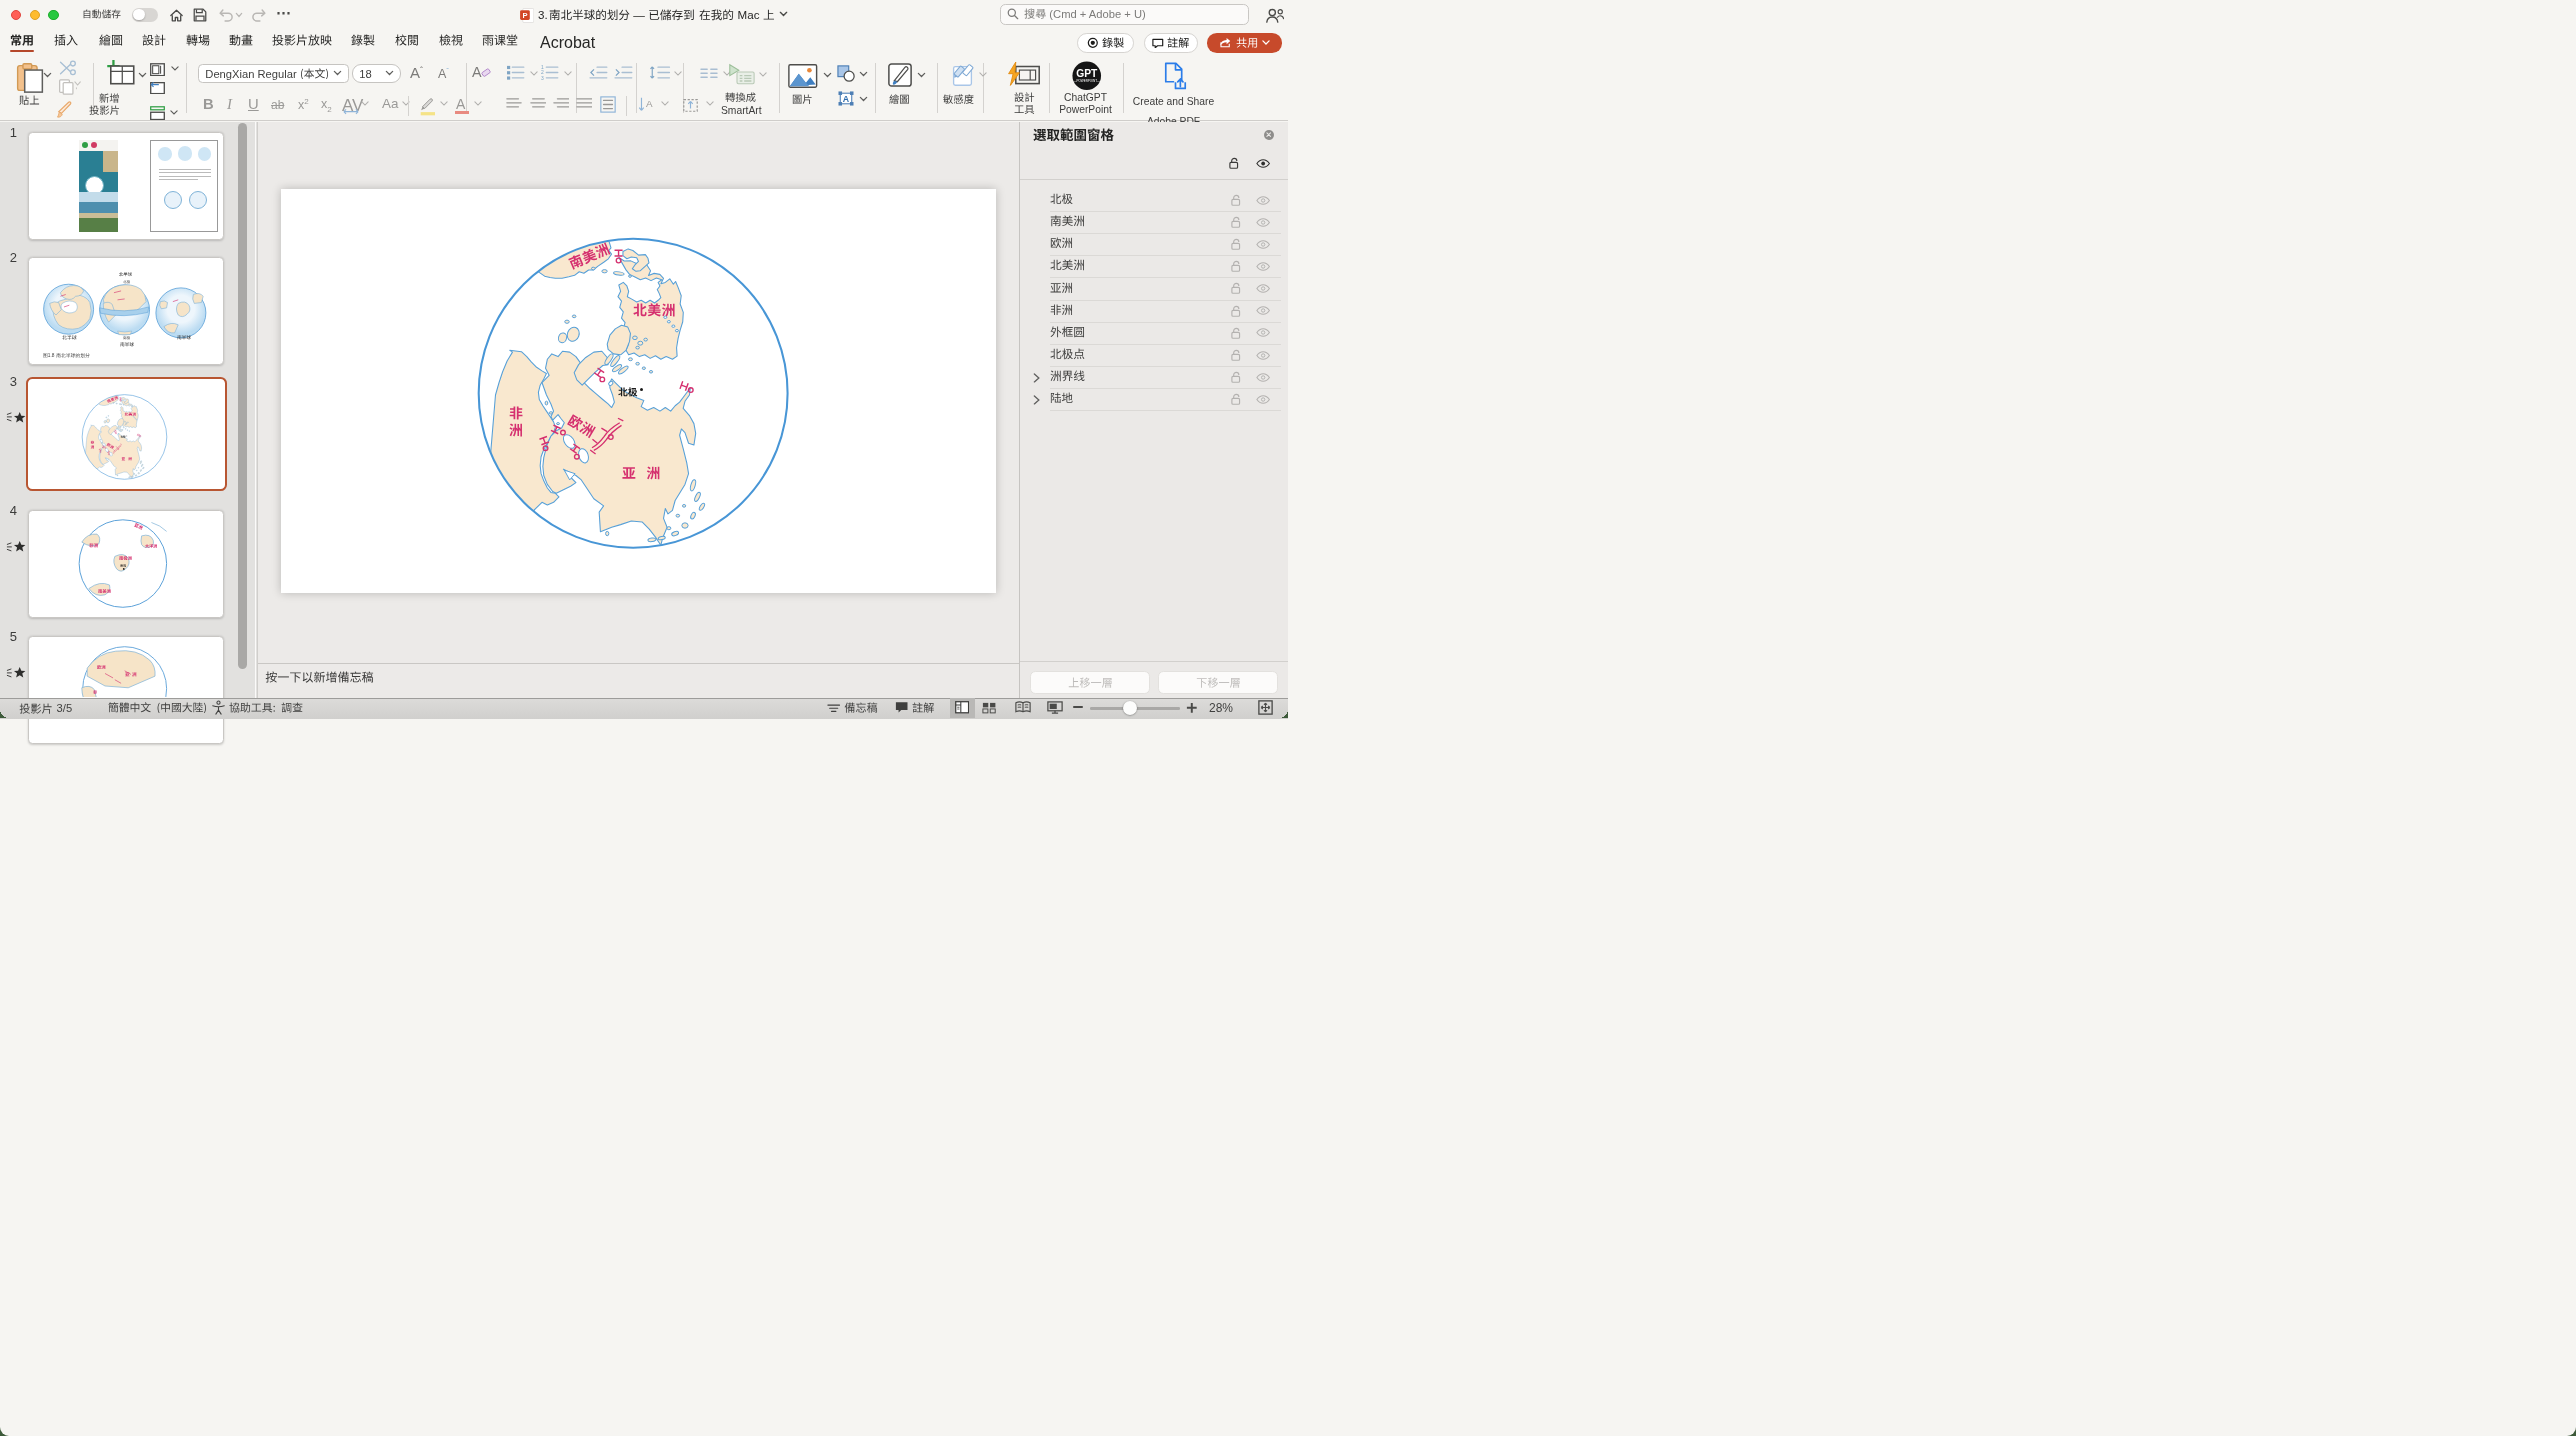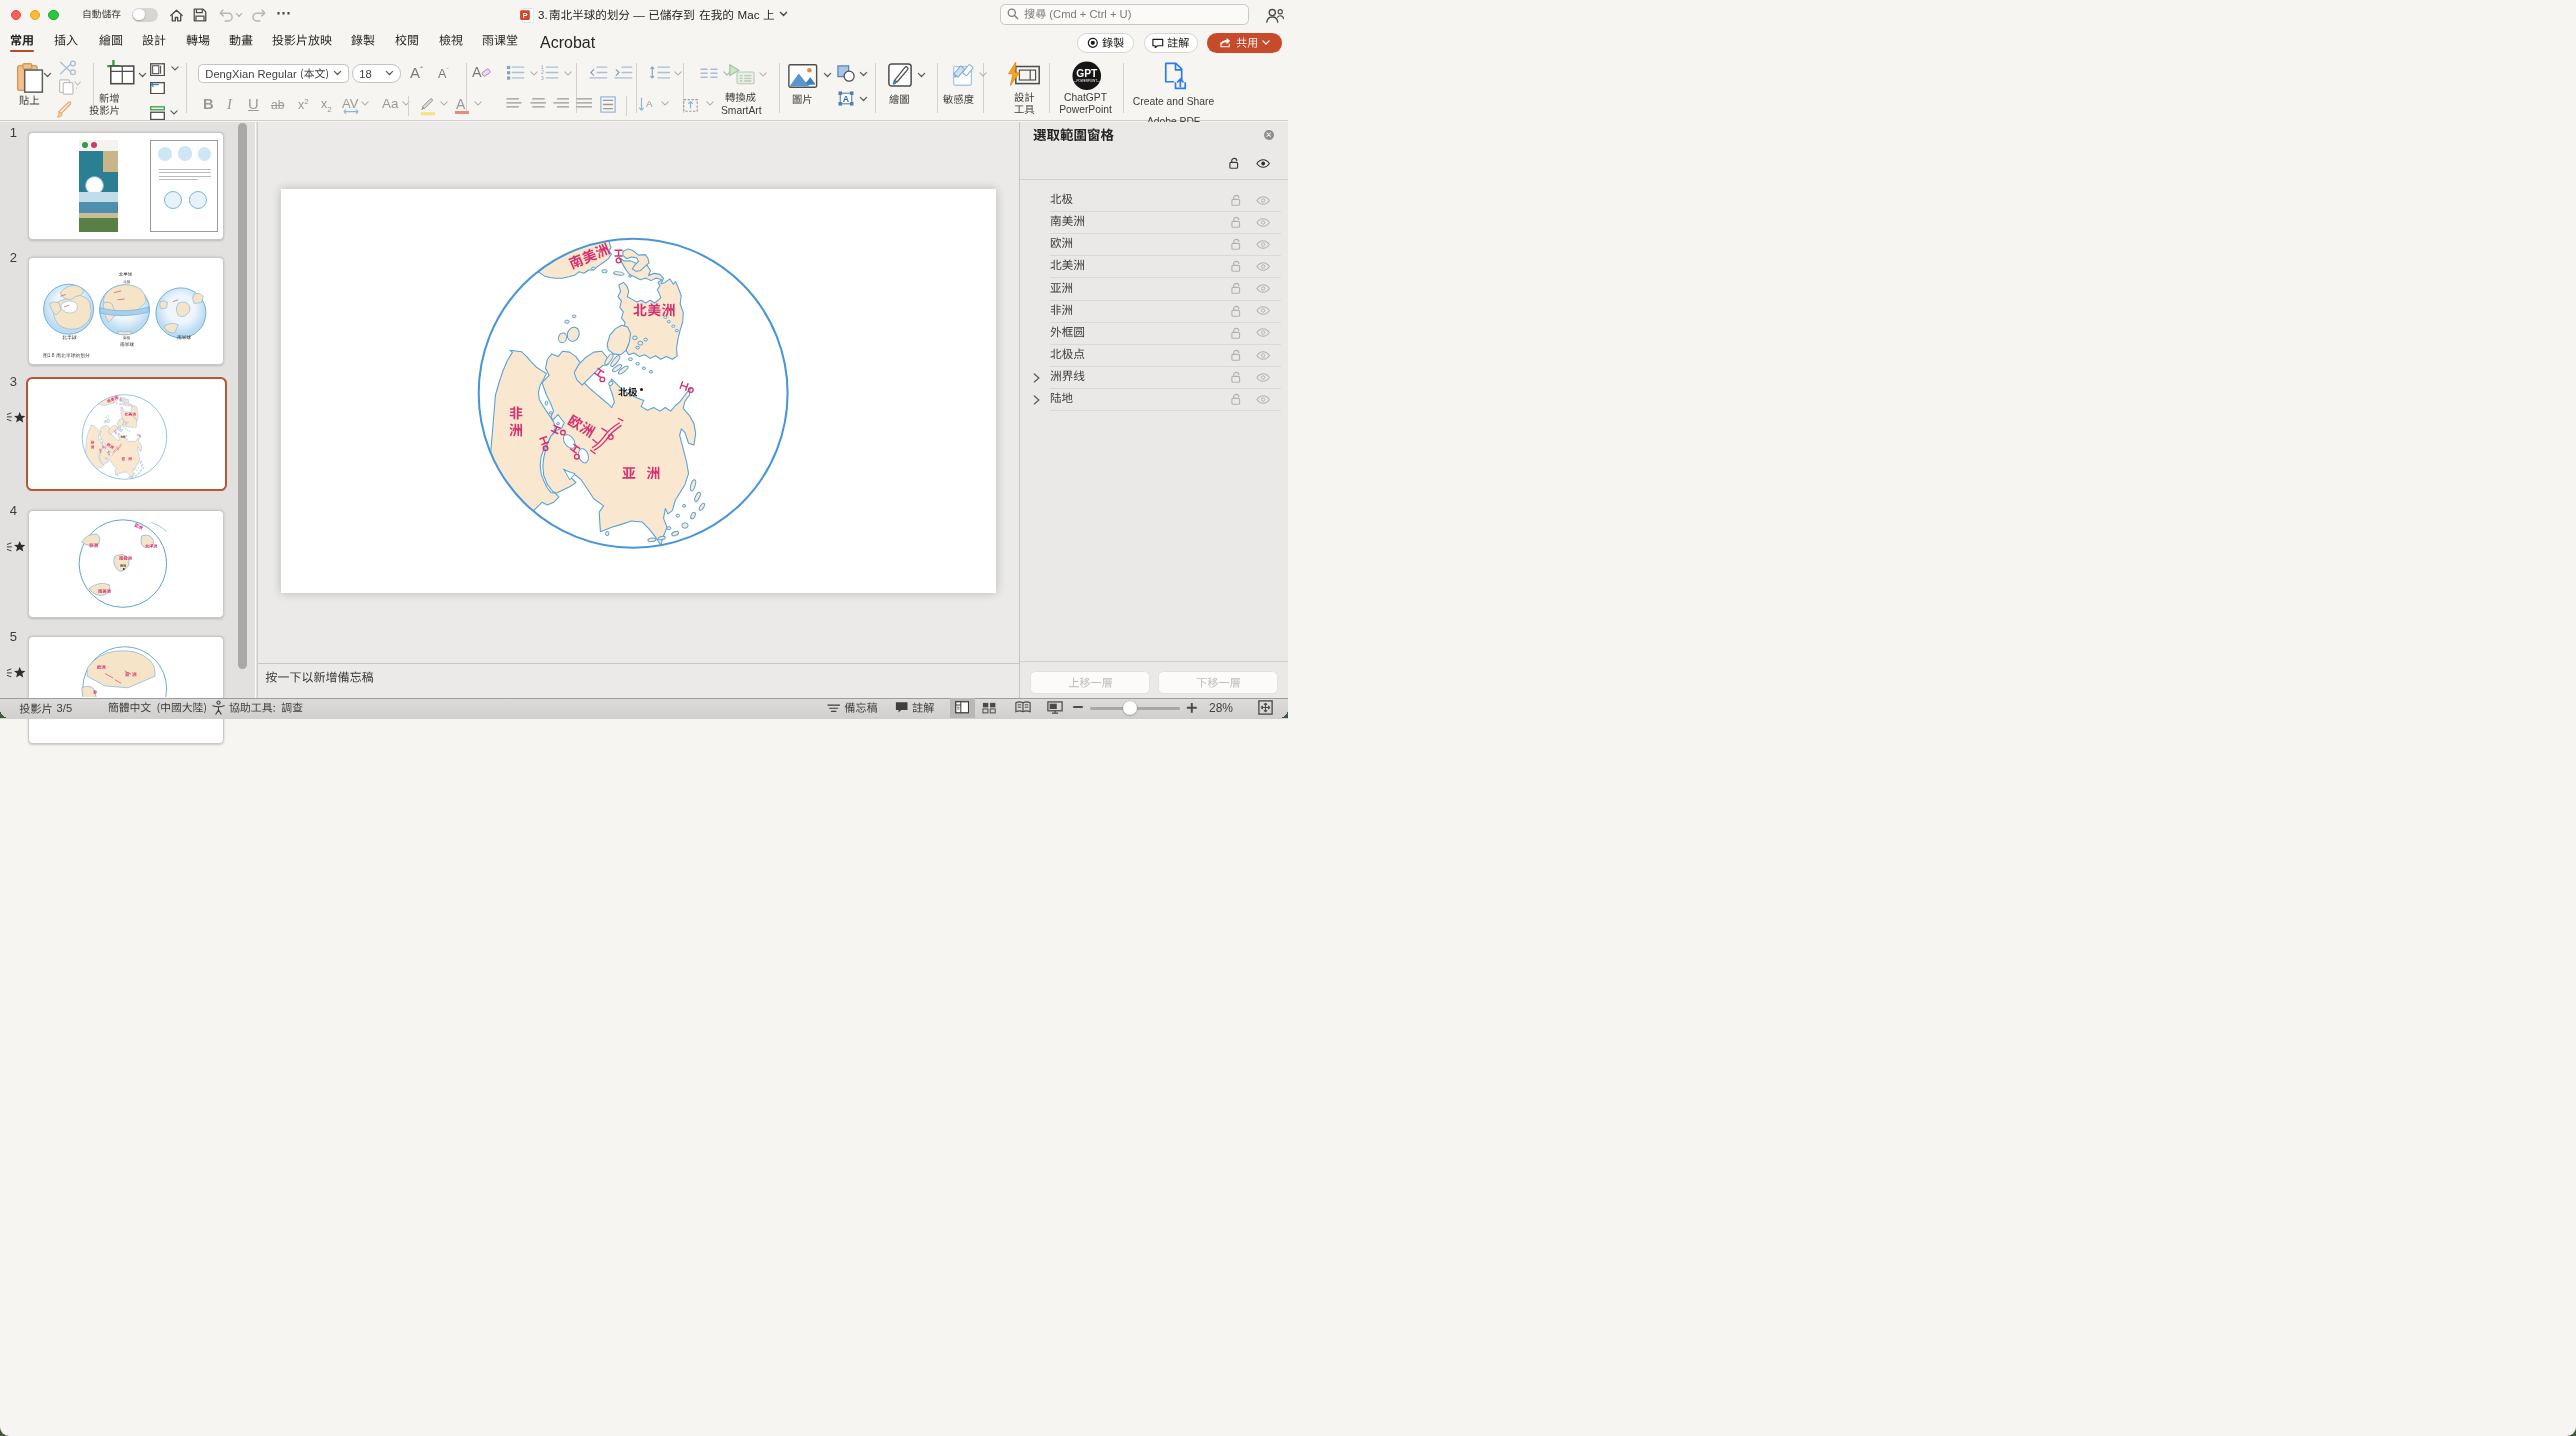"(Cmd + Ctrl + U)" span { text: Ctrl -> Adobe }
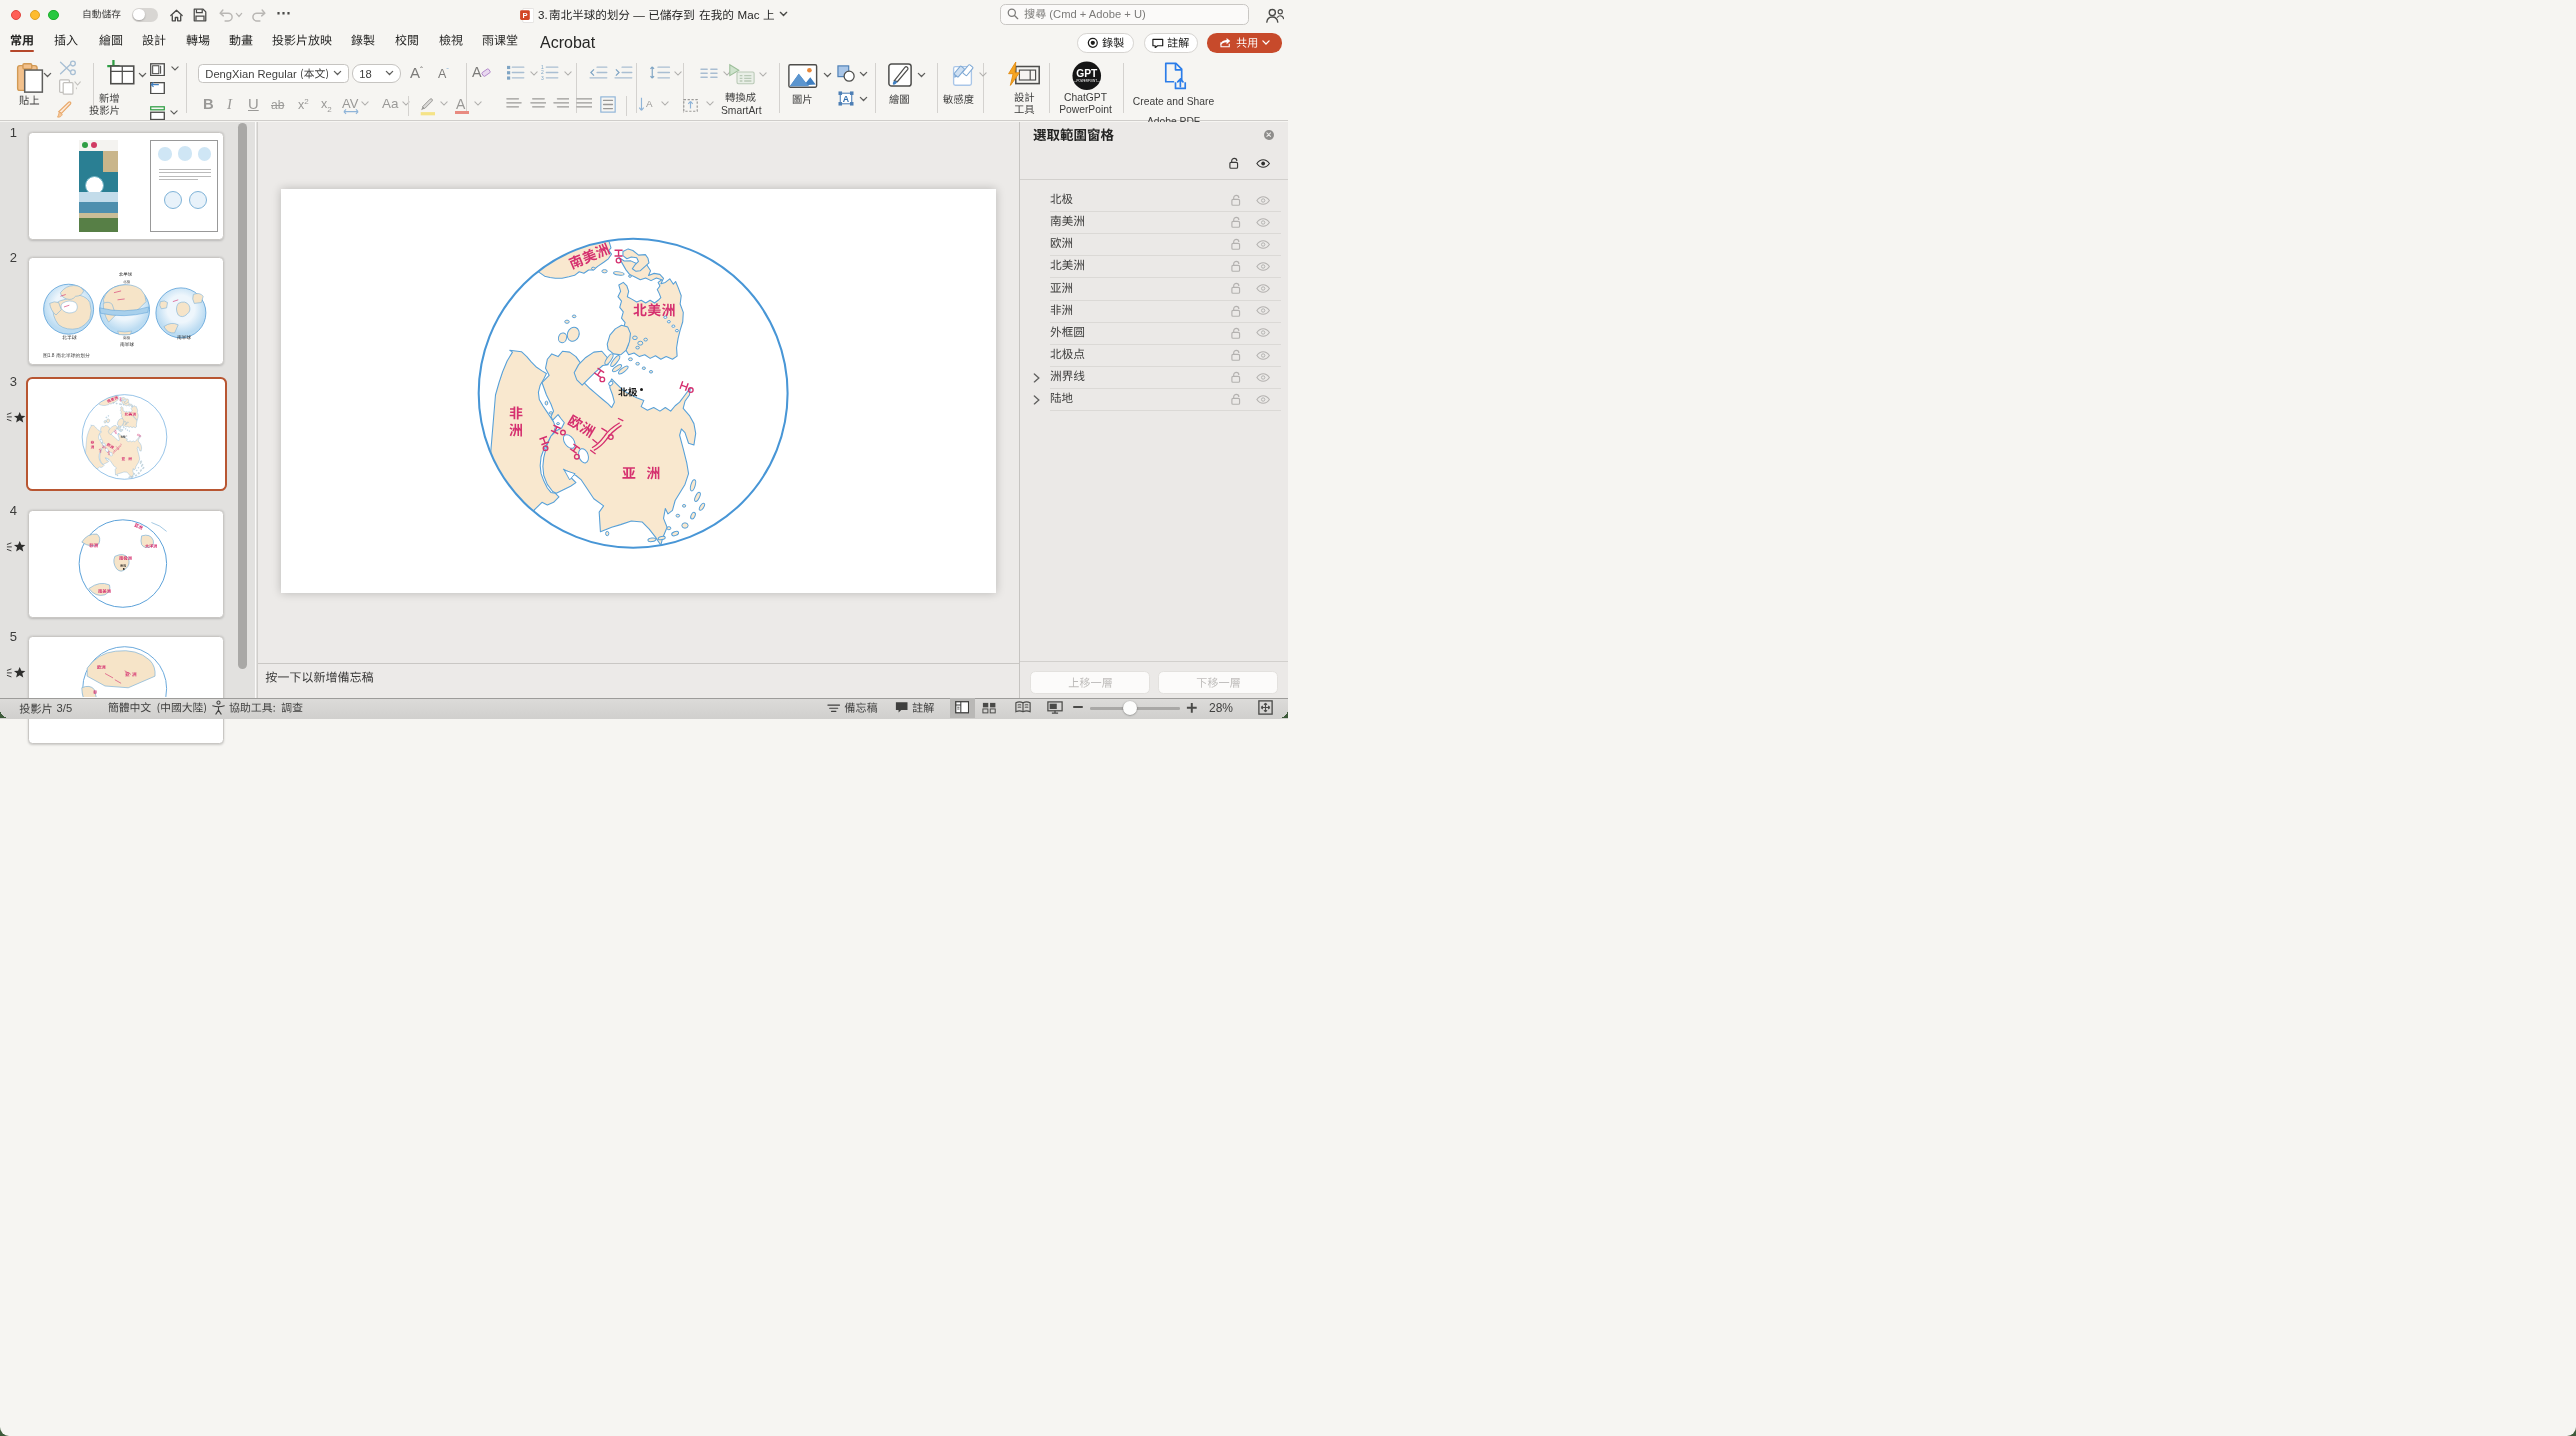"AV" div.abs { font-size: 13px -> 17px }
